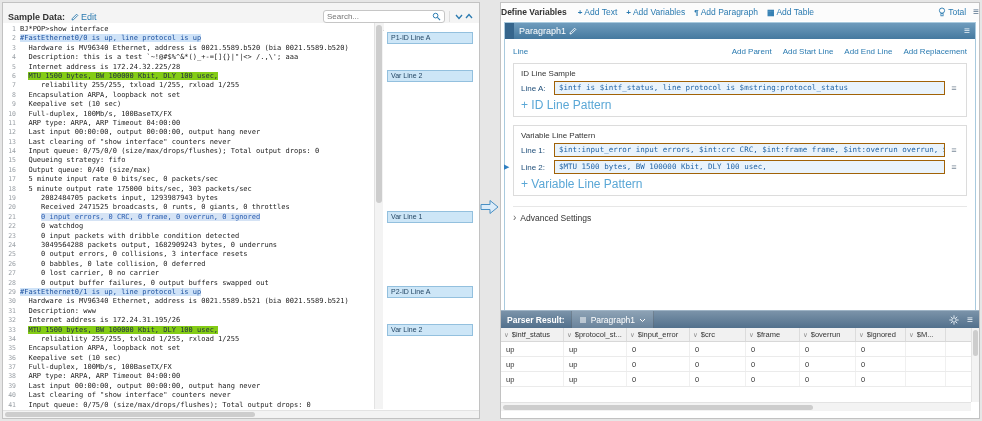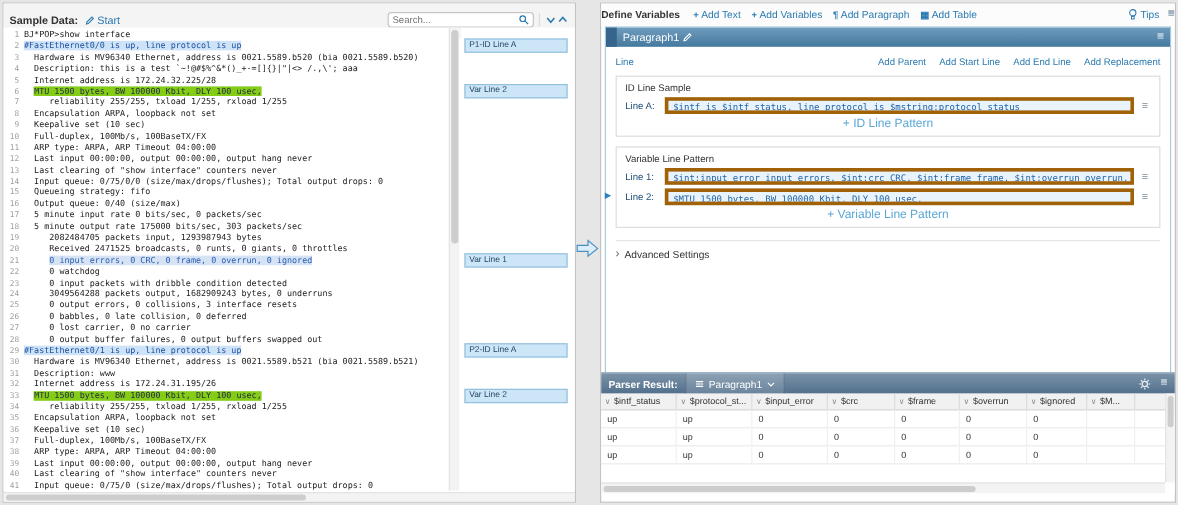"Start" span { text: Start -> Edit }
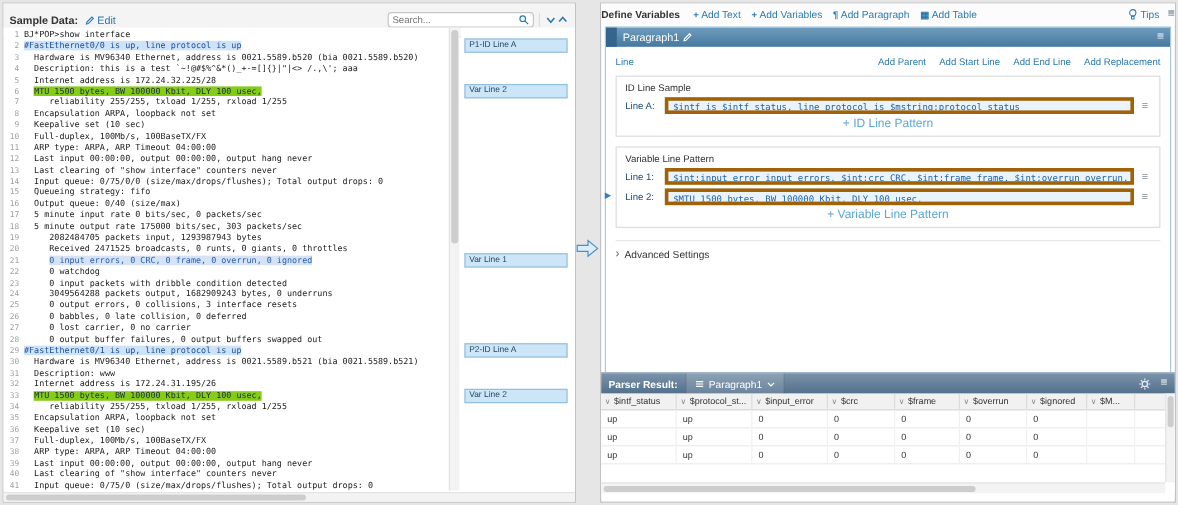"Tips" span { text: Tips -> Total }
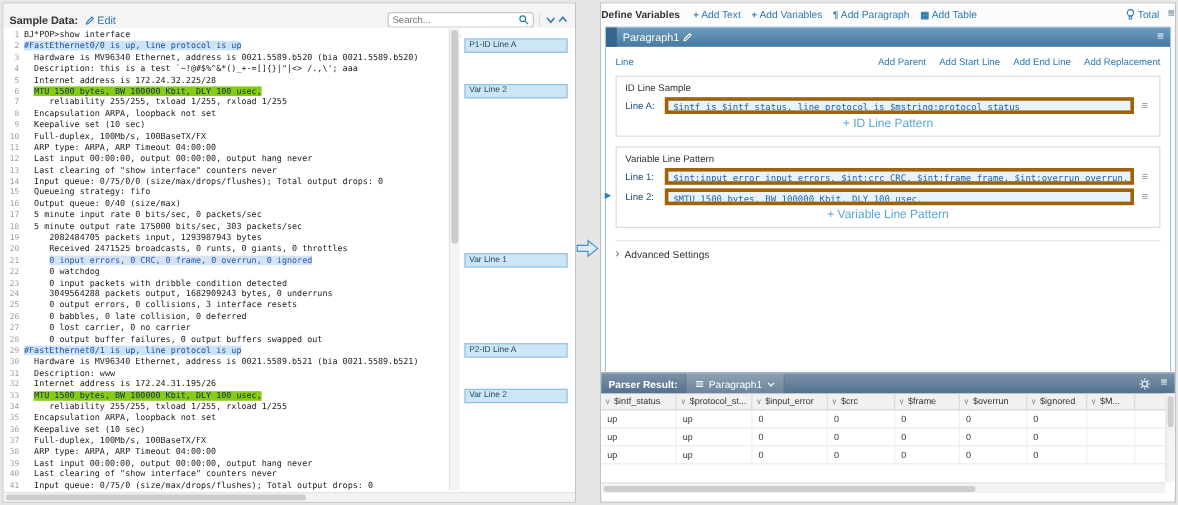"$intf is $intf_status, line protocol" .pat-input { border: 3px solid #a16207 -> 1px solid #a16207 }
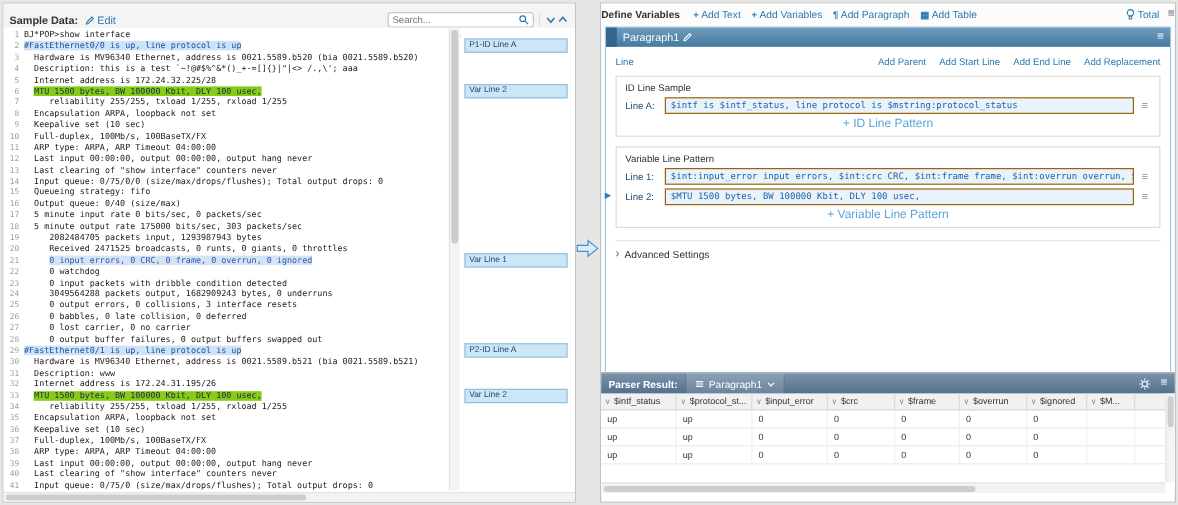"+ ID Line Pattern" .pat-add { font-size: 10px -> 12px; text-align: center -> none }
